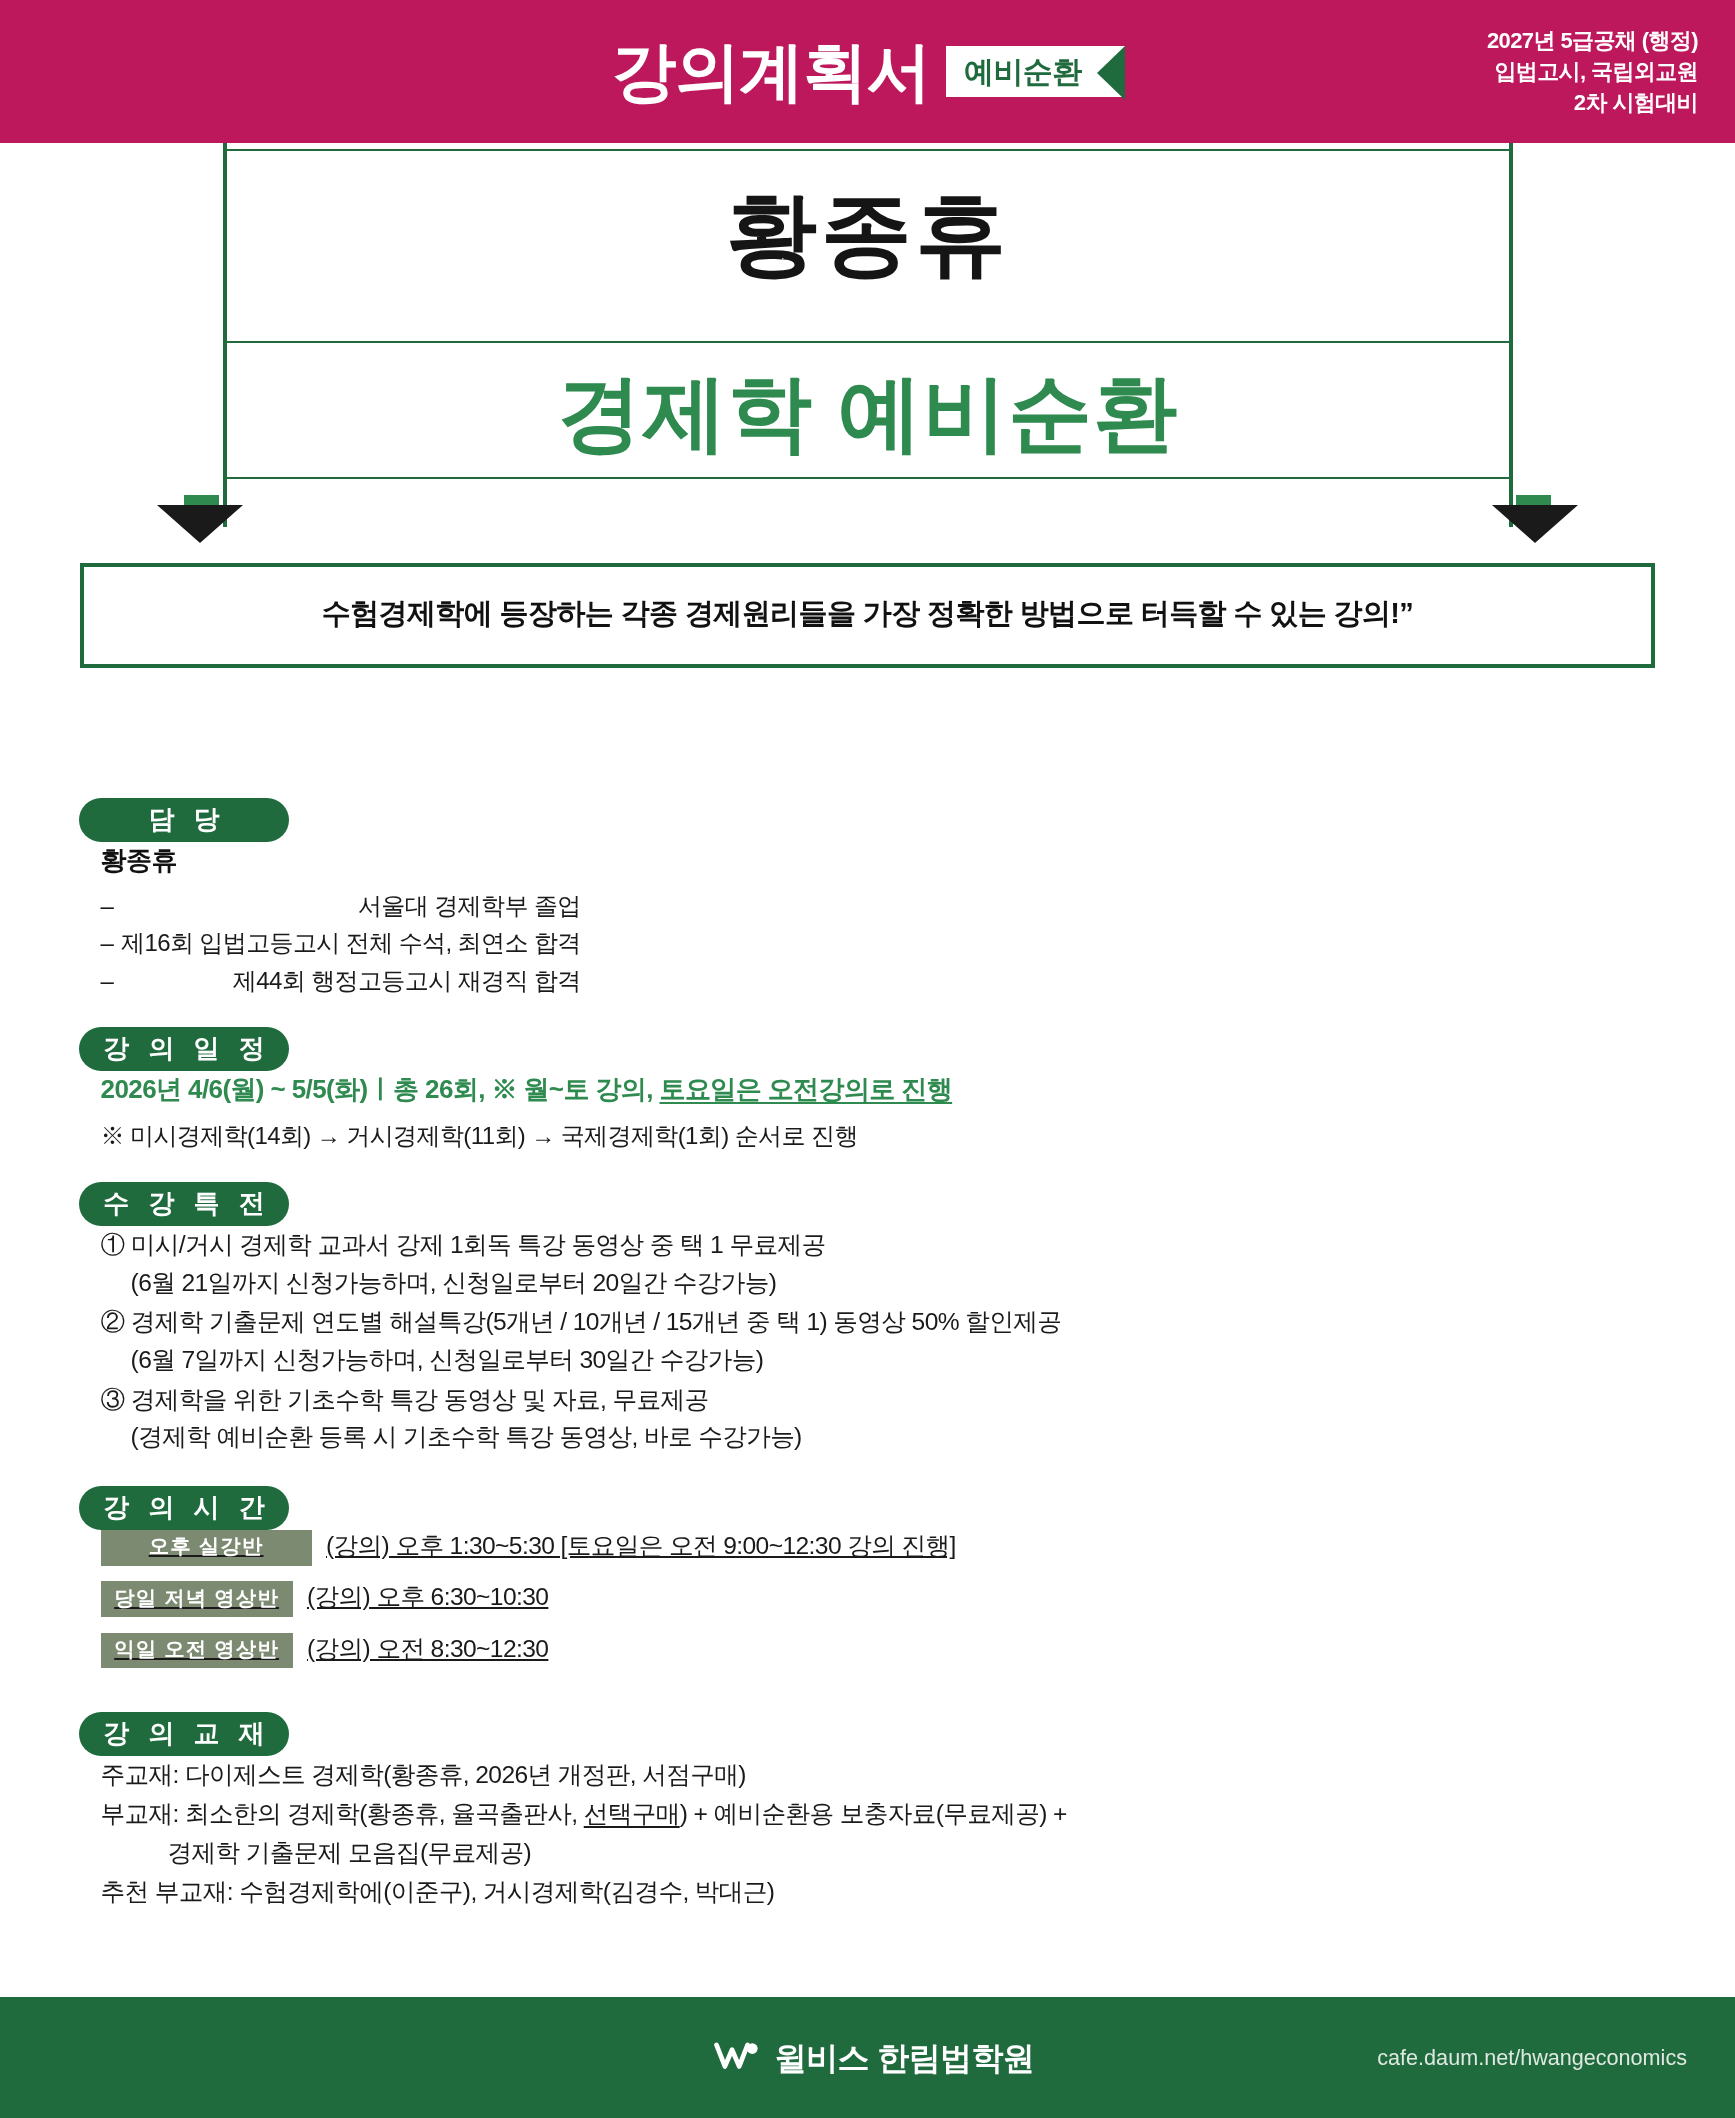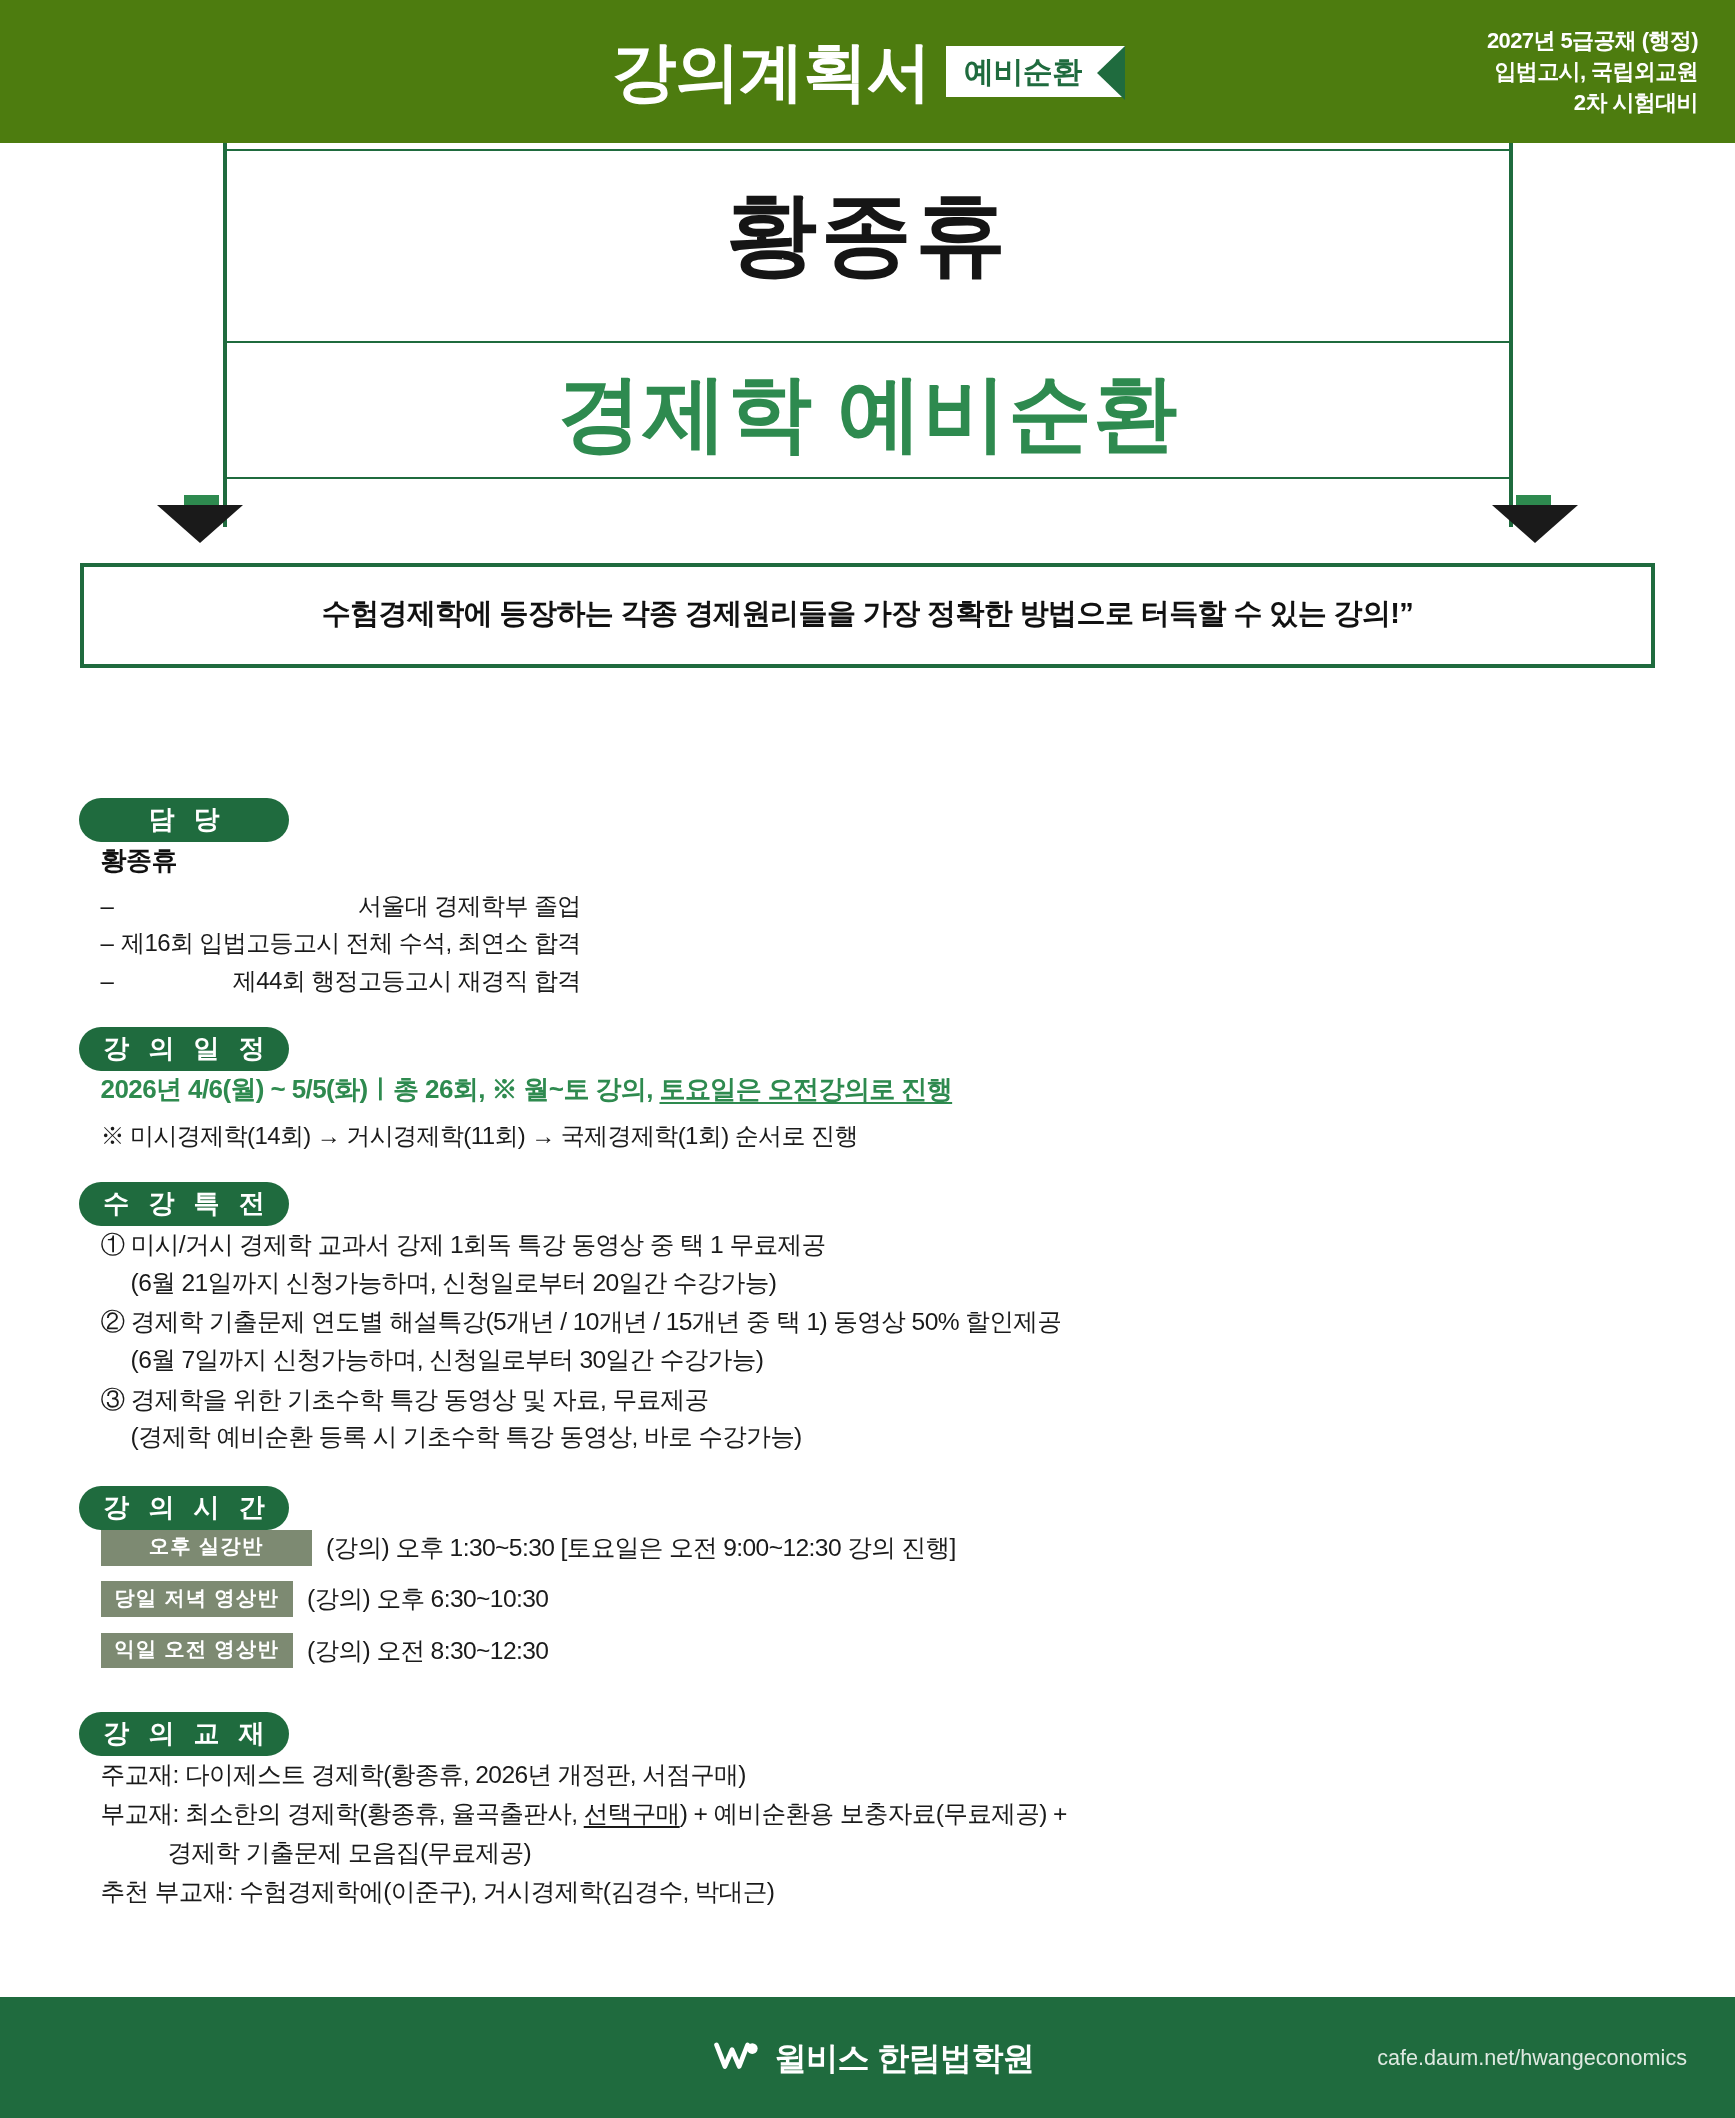"강의계획서" .header { background: #4d7c0f -> #be185d }
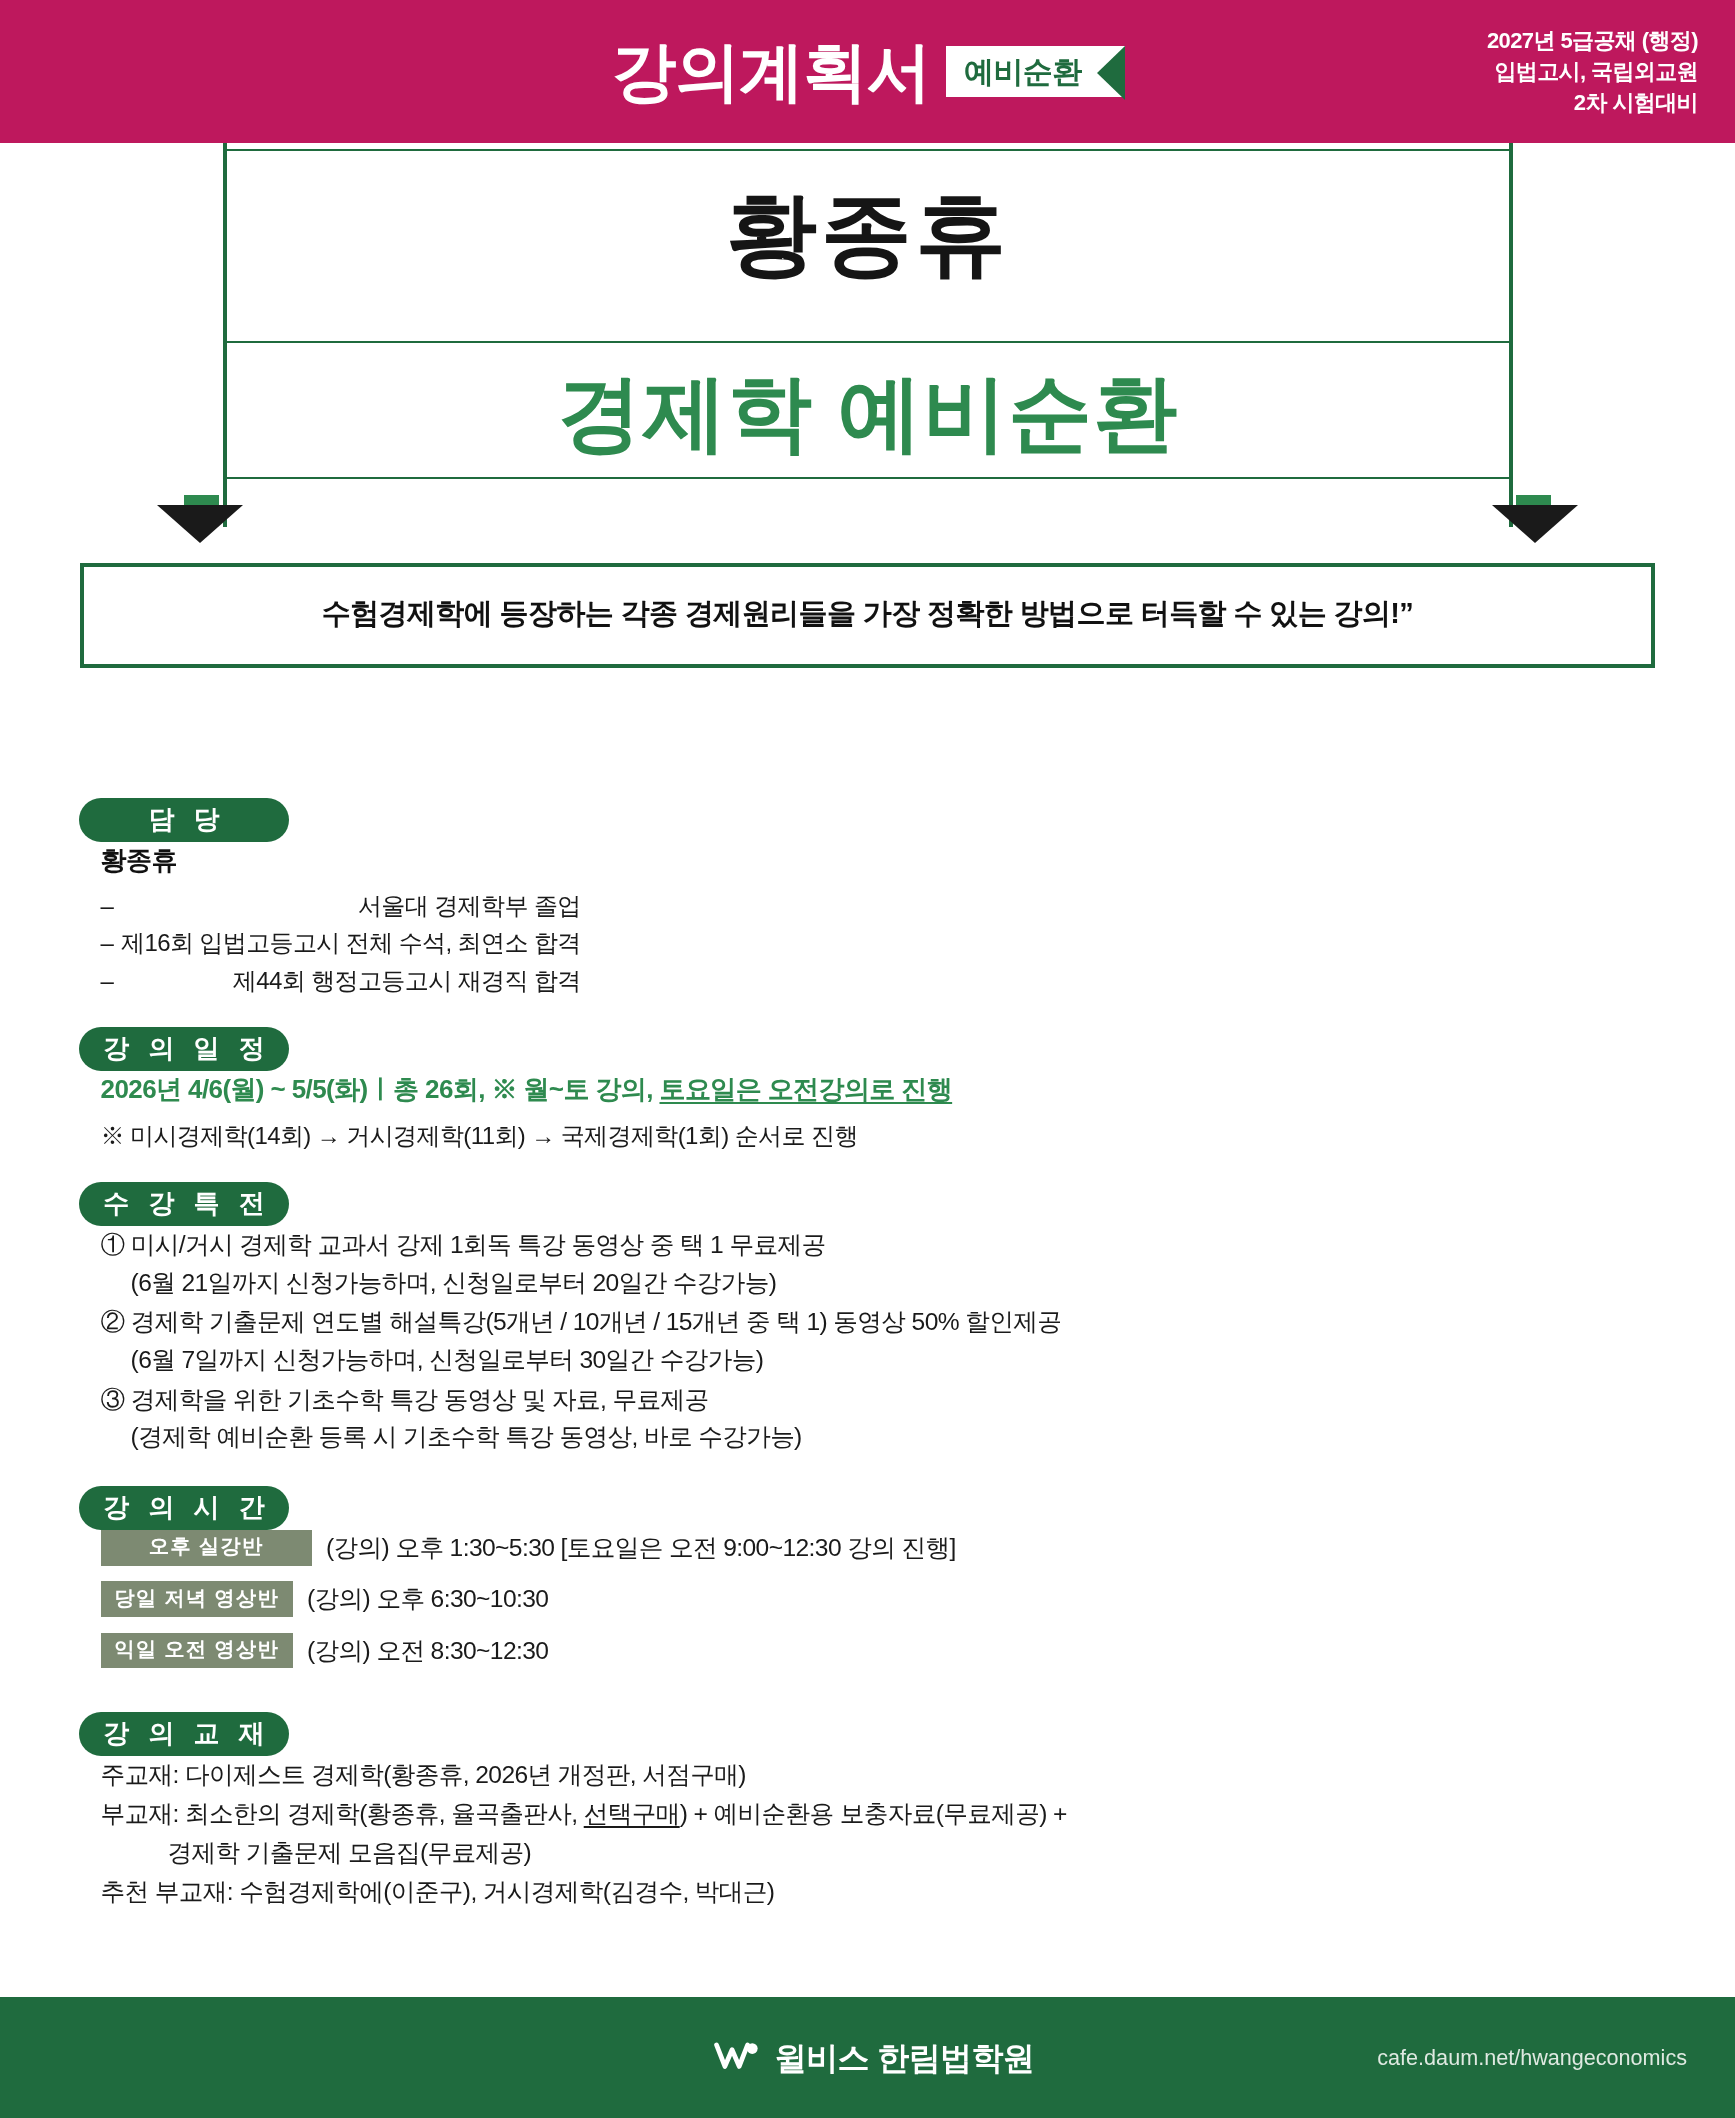"오후 실강반" .time-row { align-items: center -> none; text-decoration: none -> underline }
